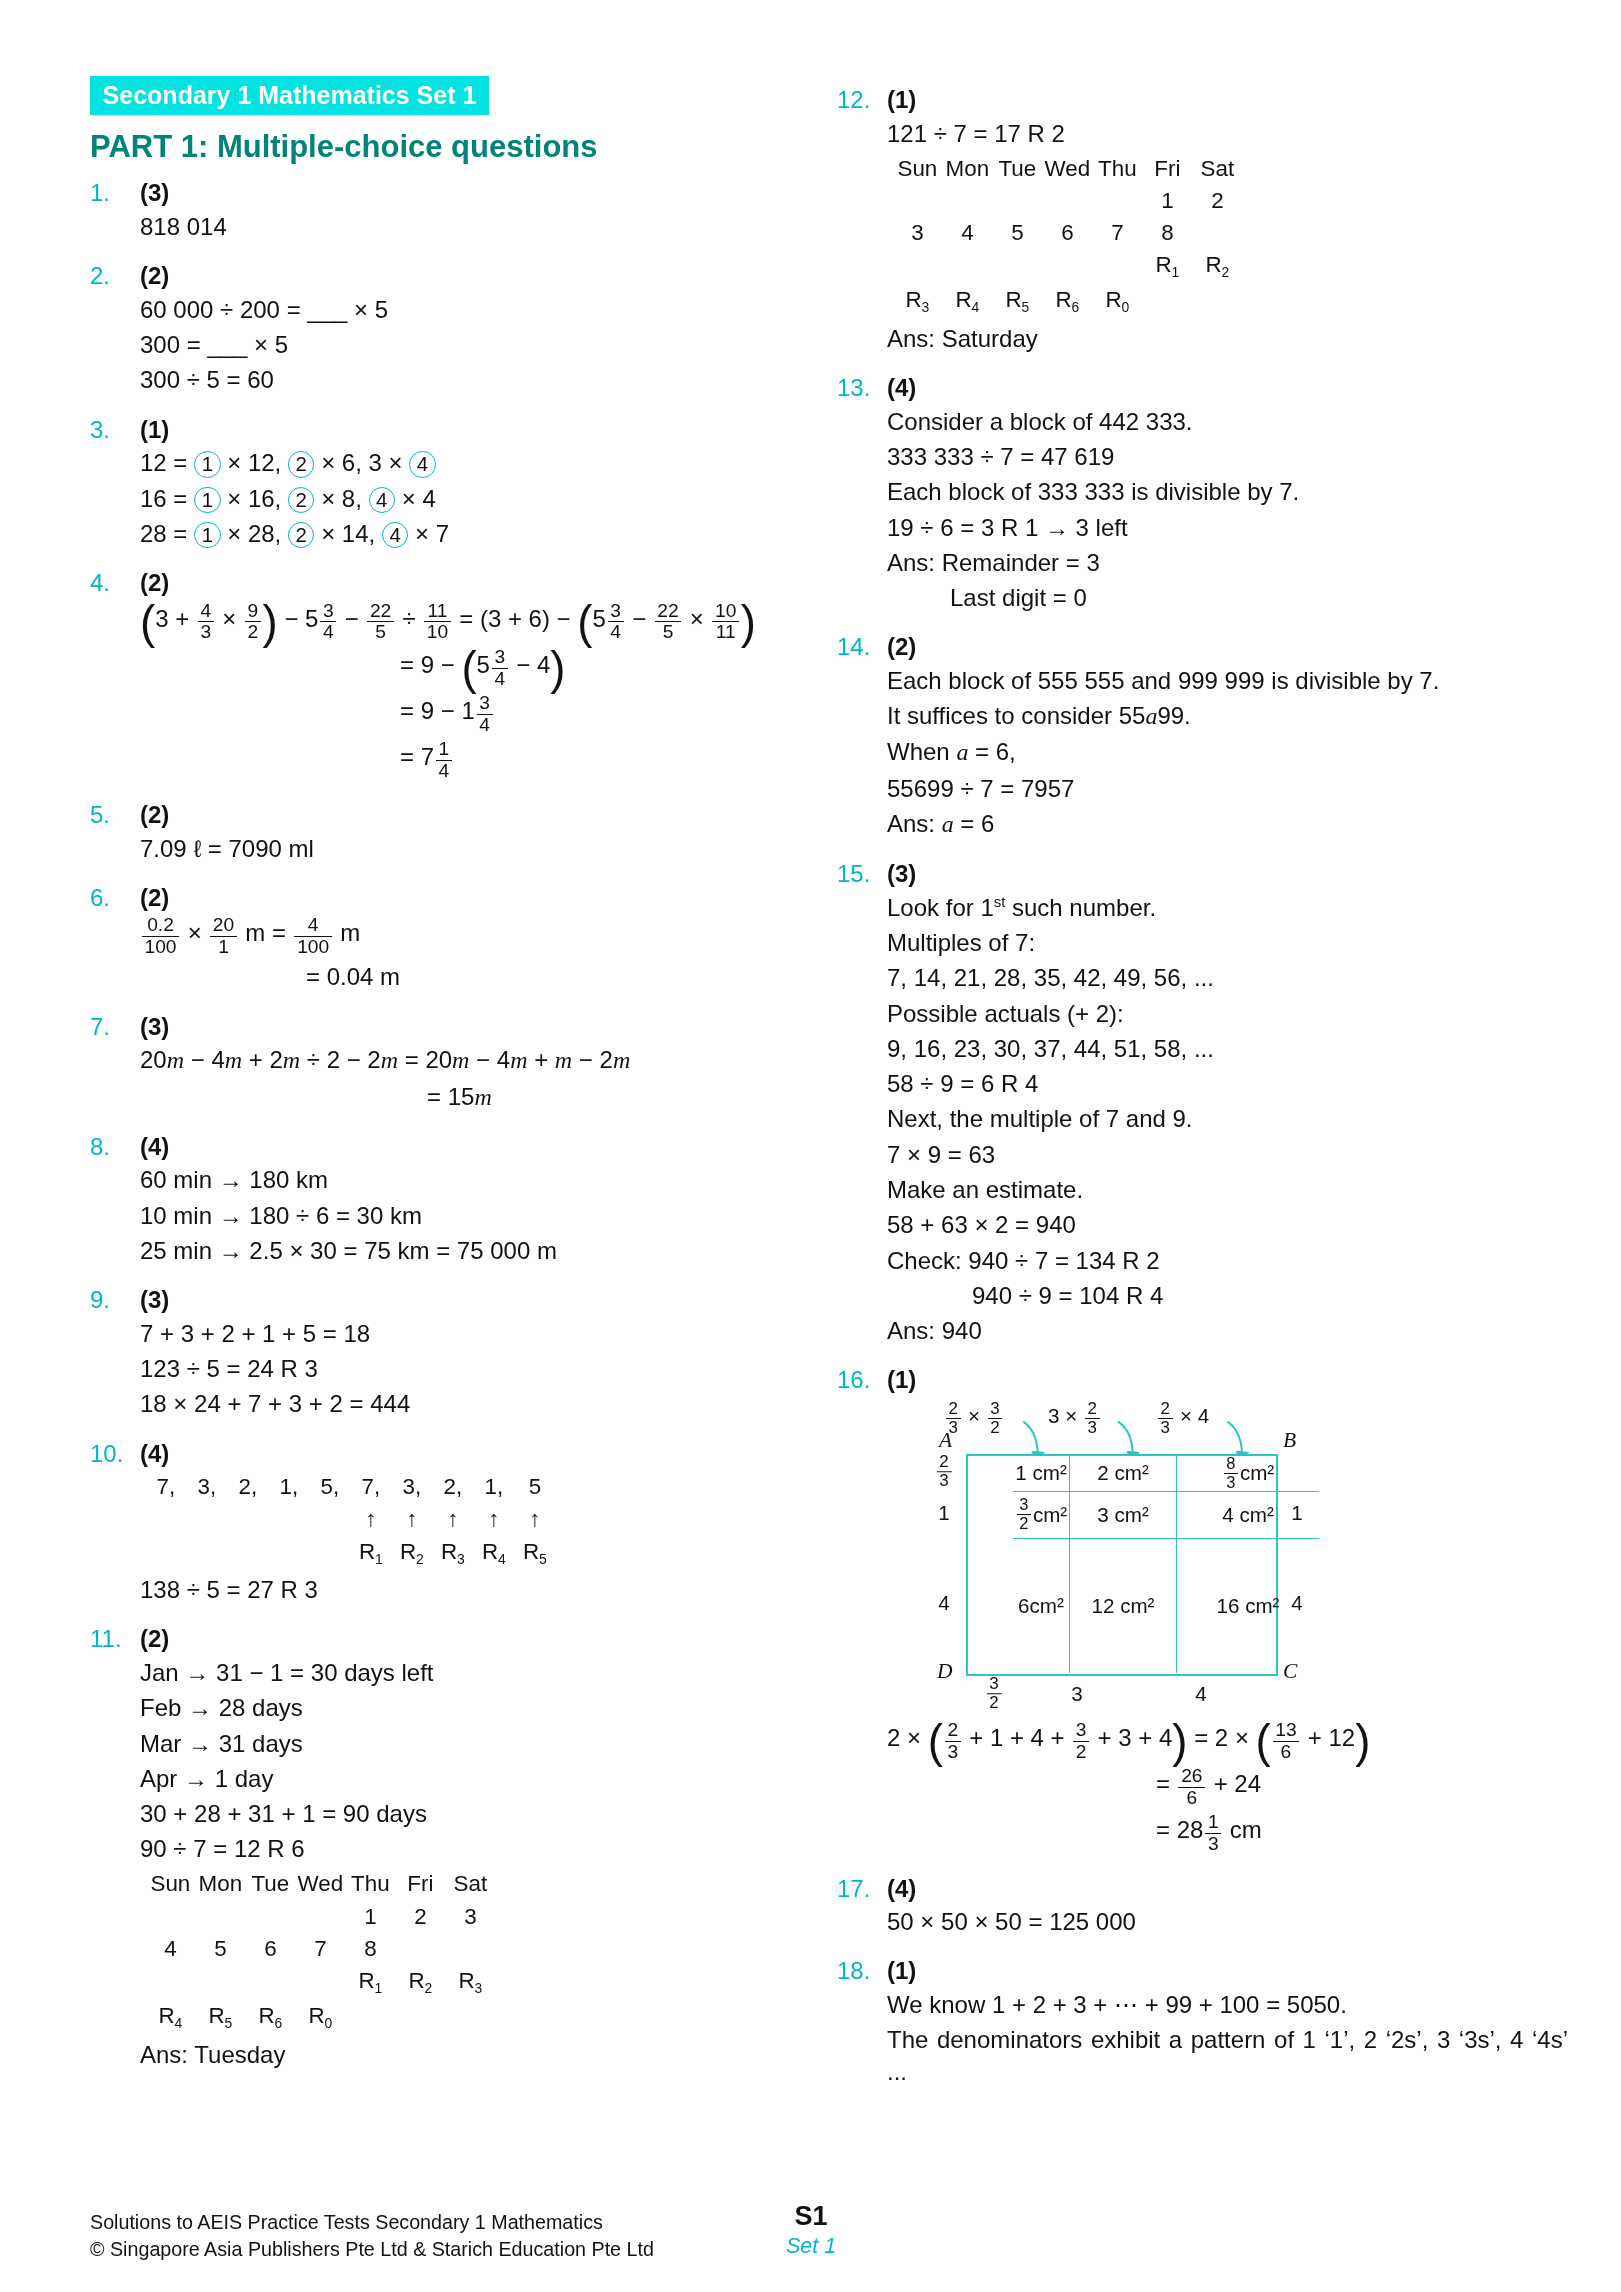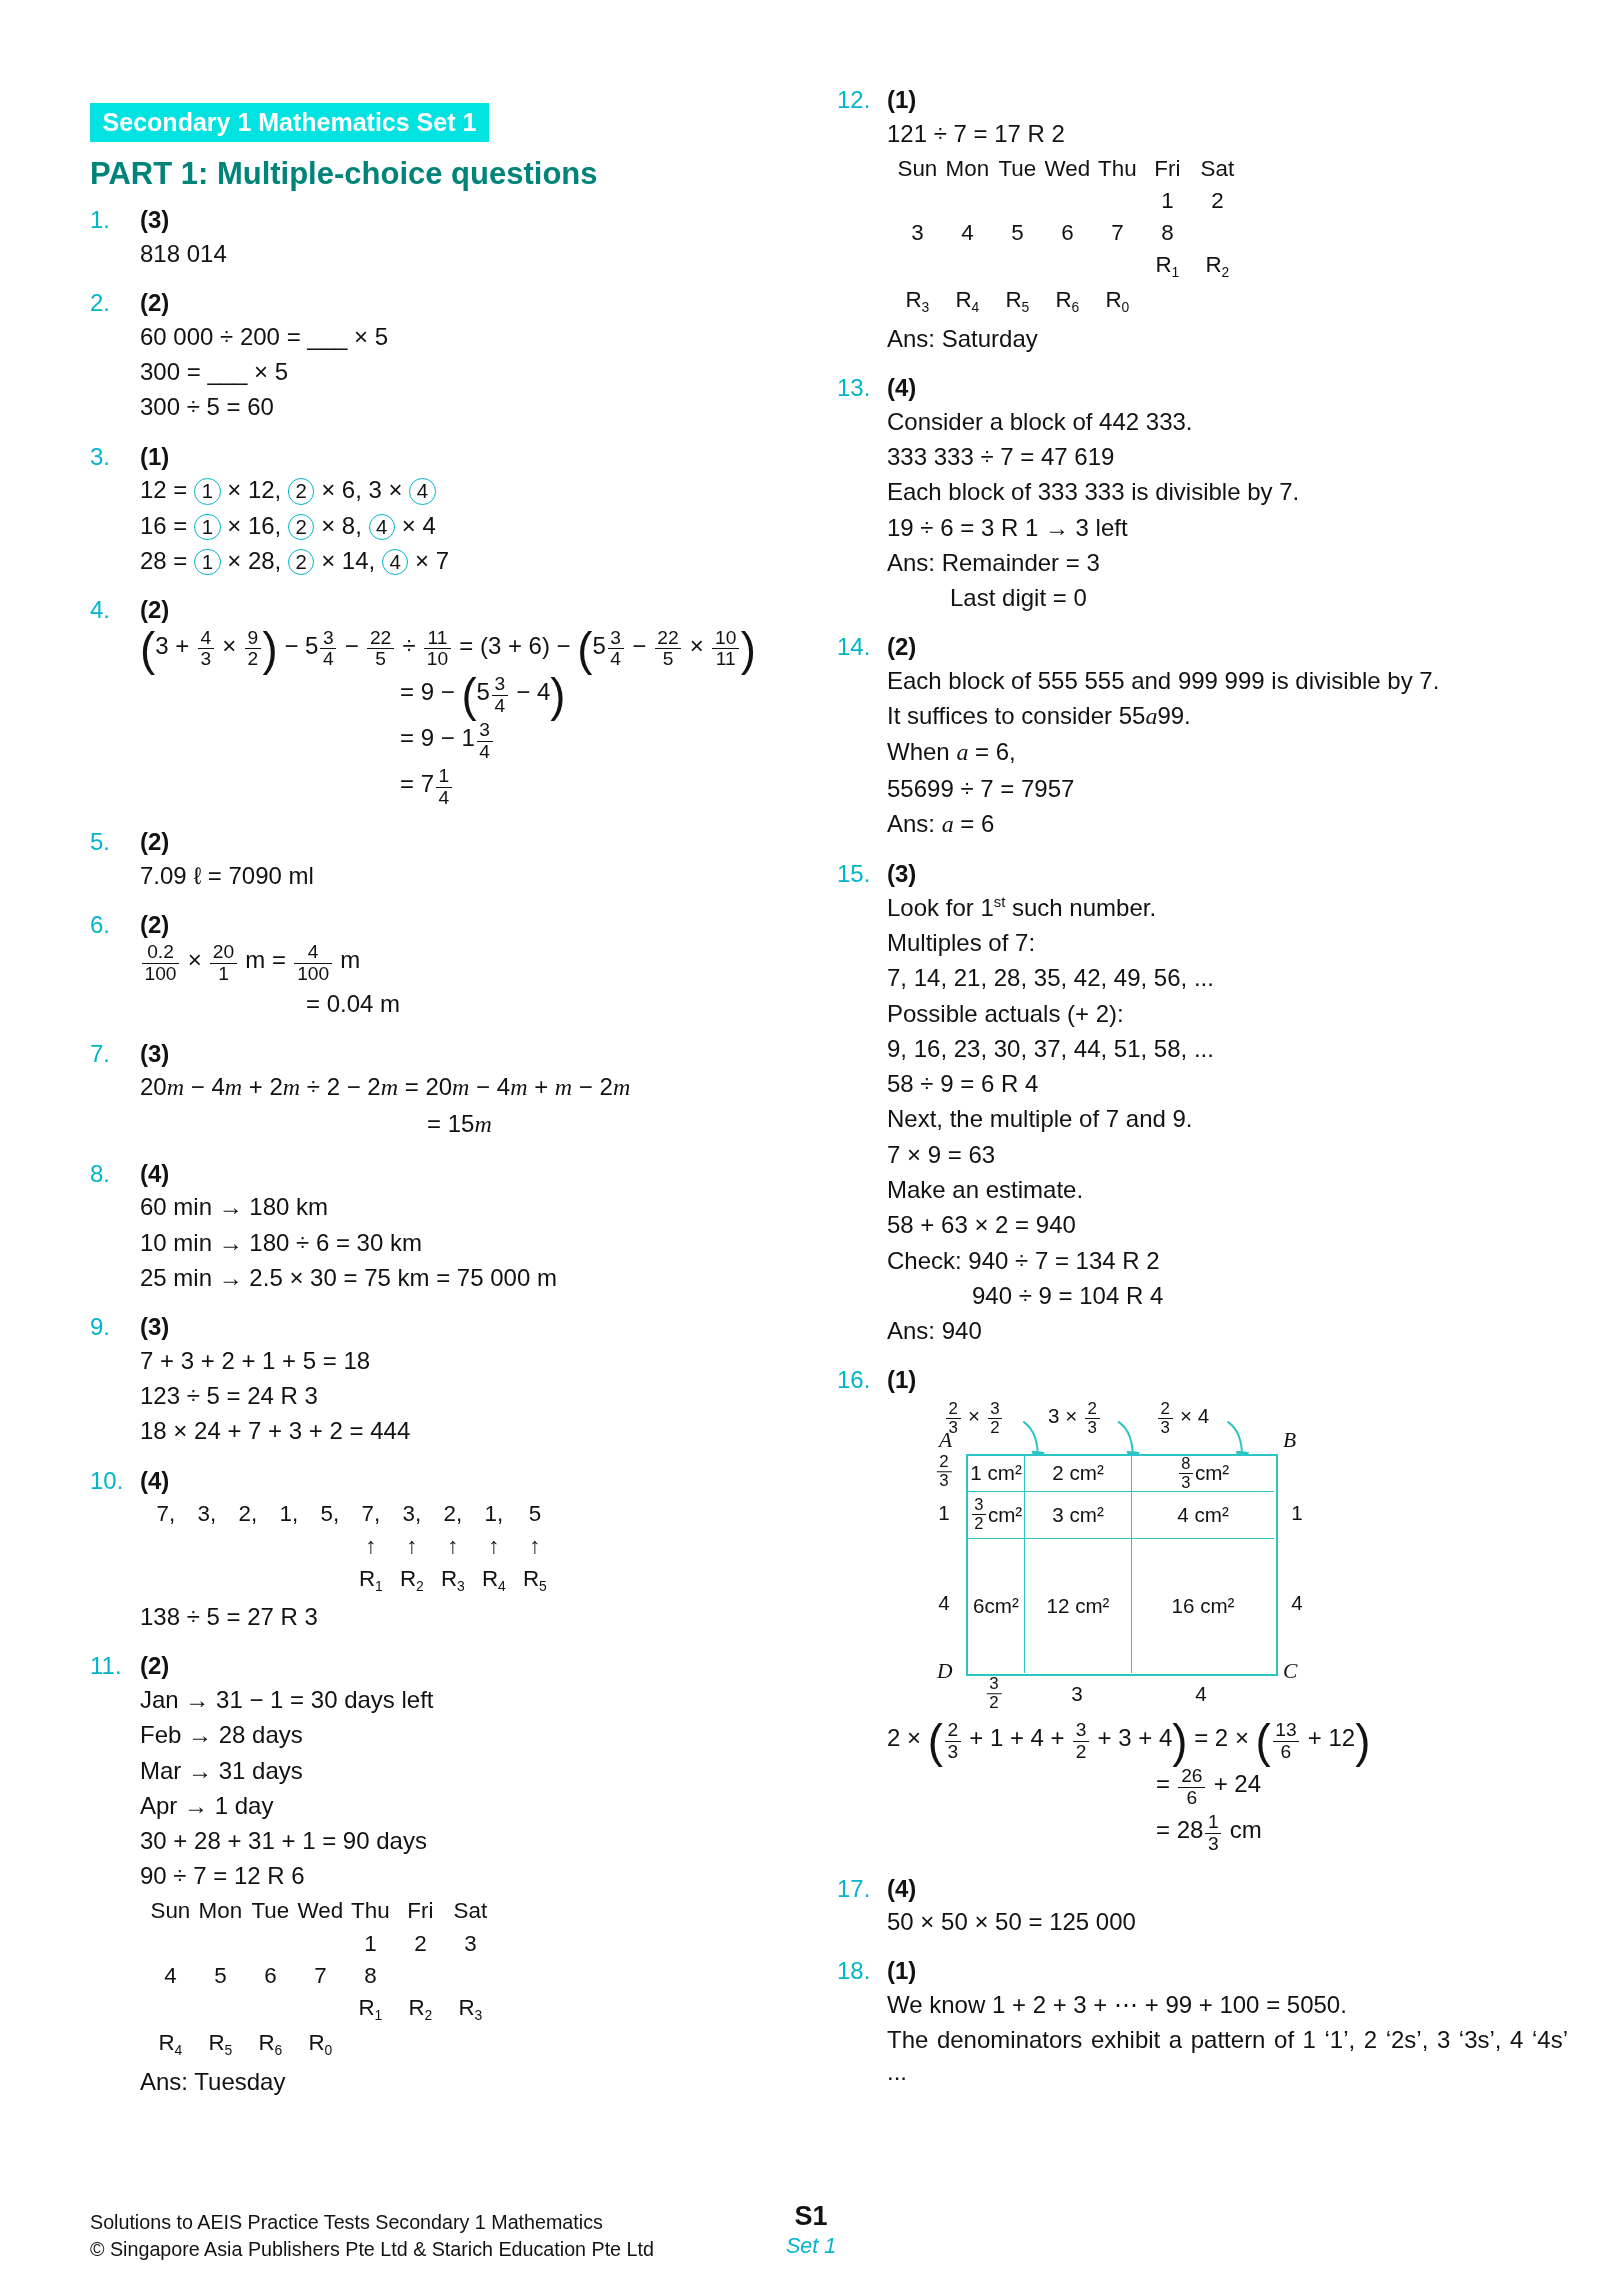"Secondary 1 Mathematics Set 1" #col-left { top: 103px -> 76px }
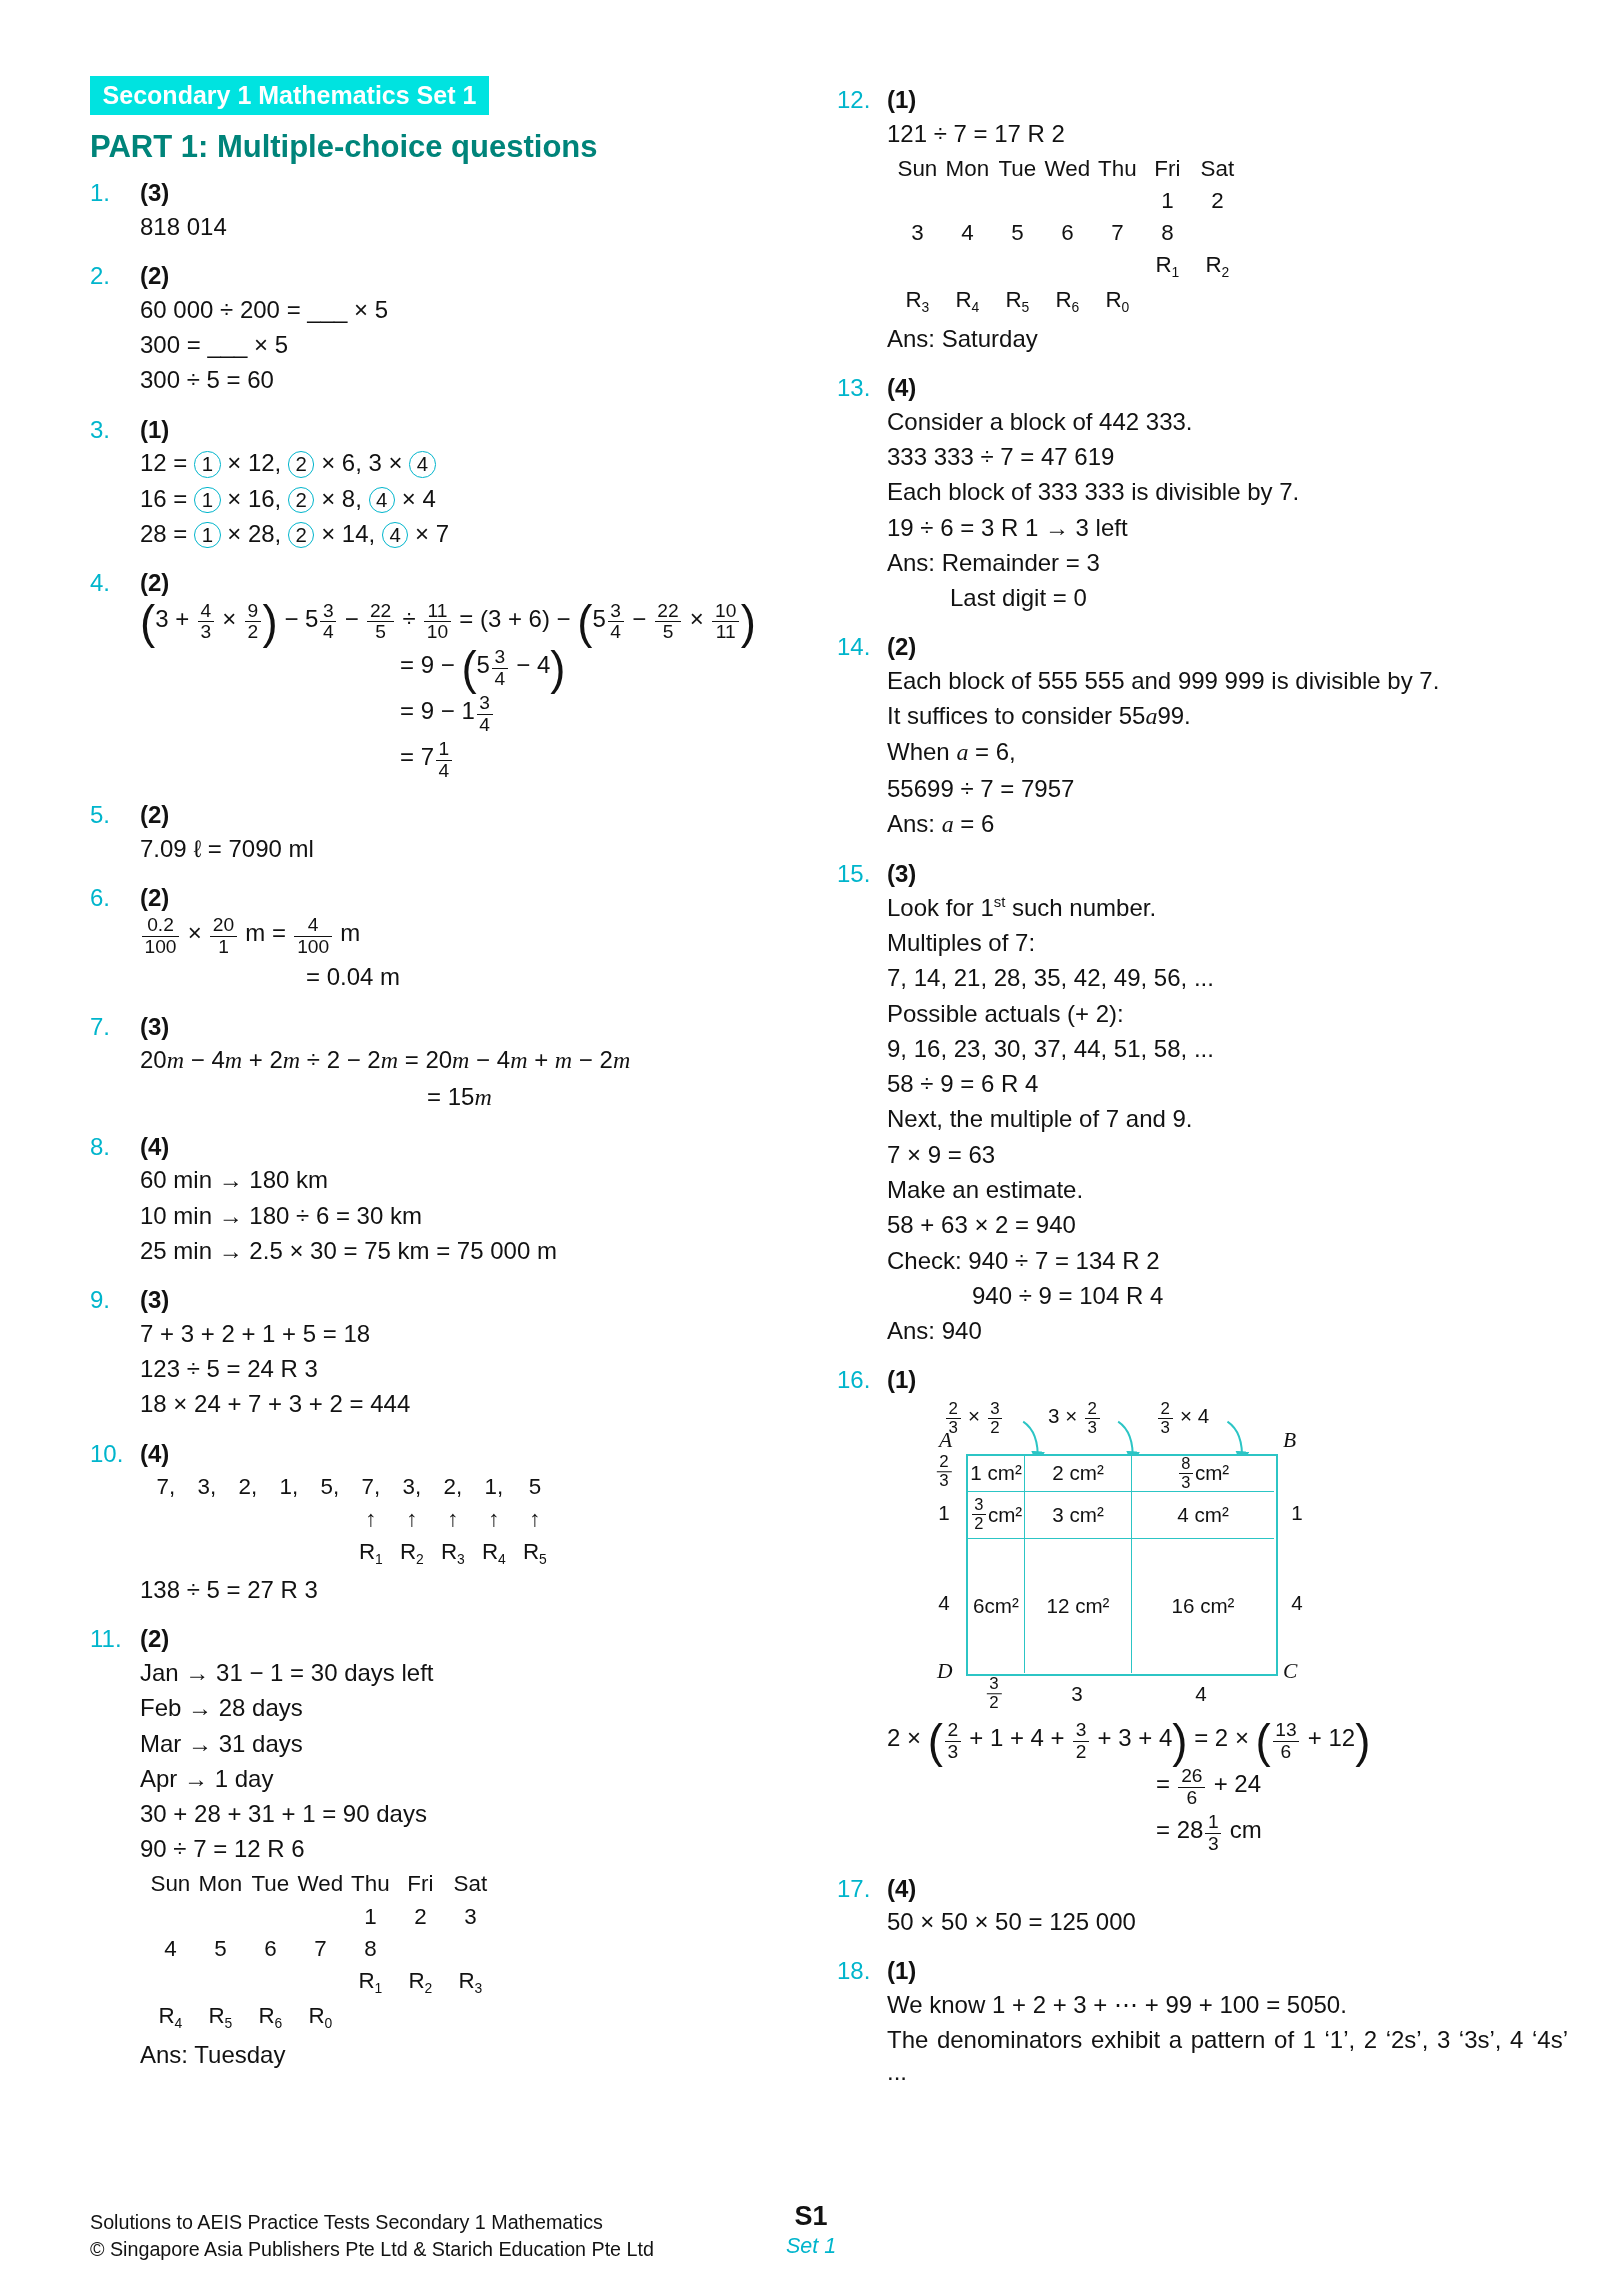"1 cm²" div.dgrect { padding-left: none -> 45px }
